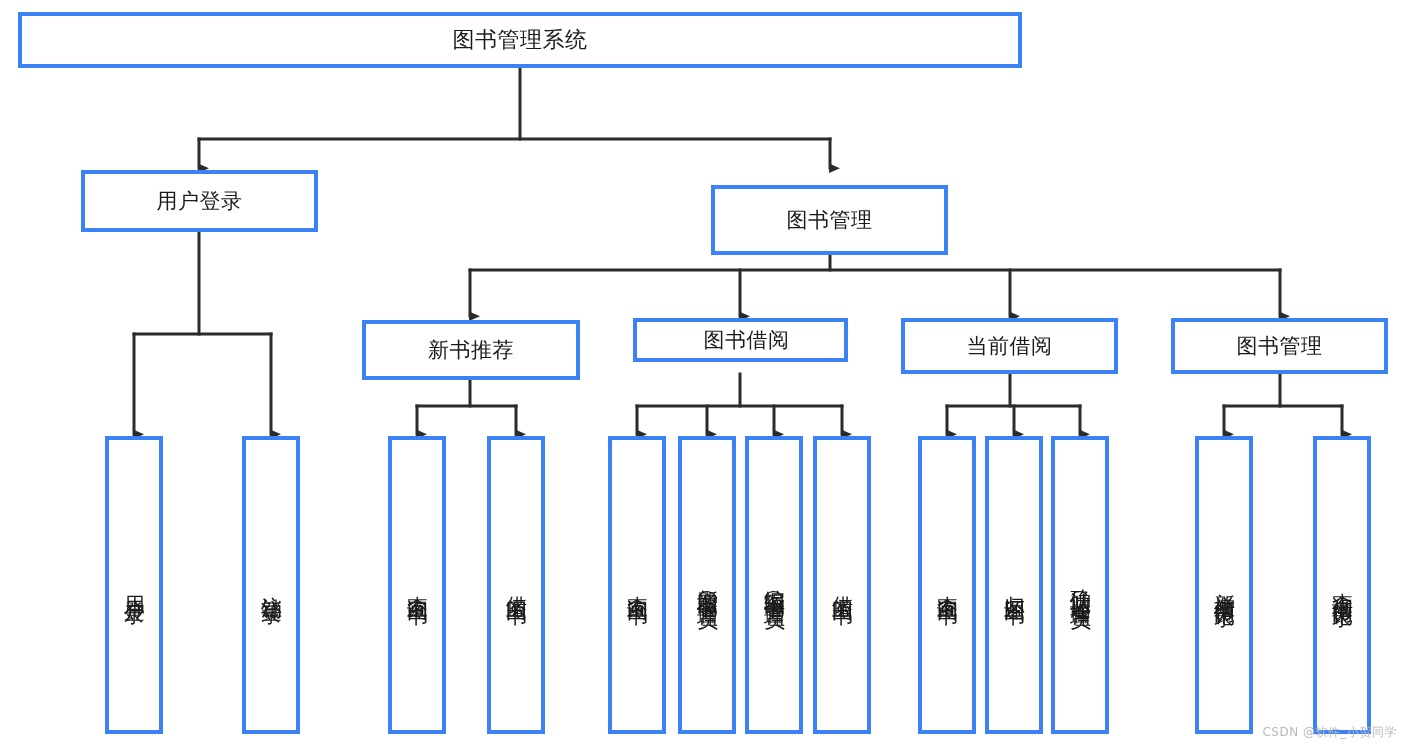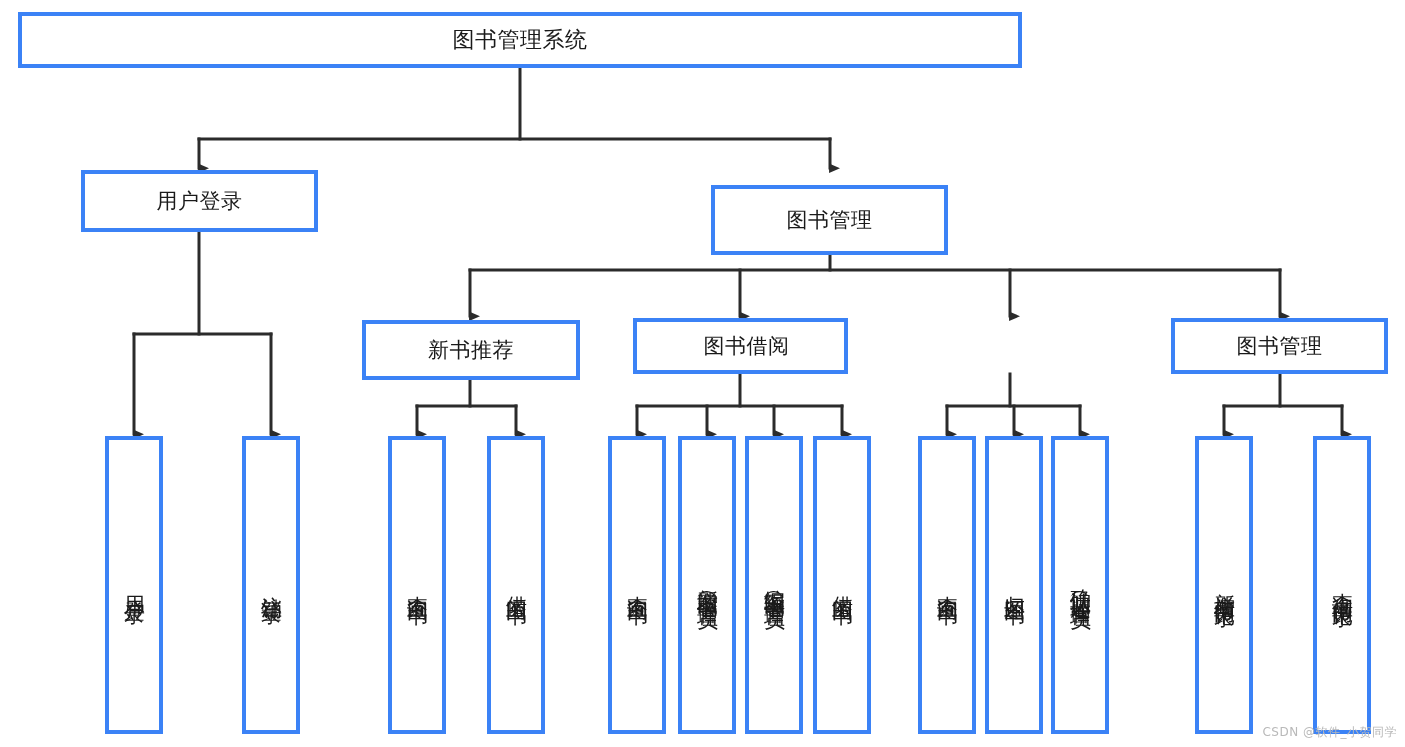"图书借阅" div.node { height: 56px -> 44px }
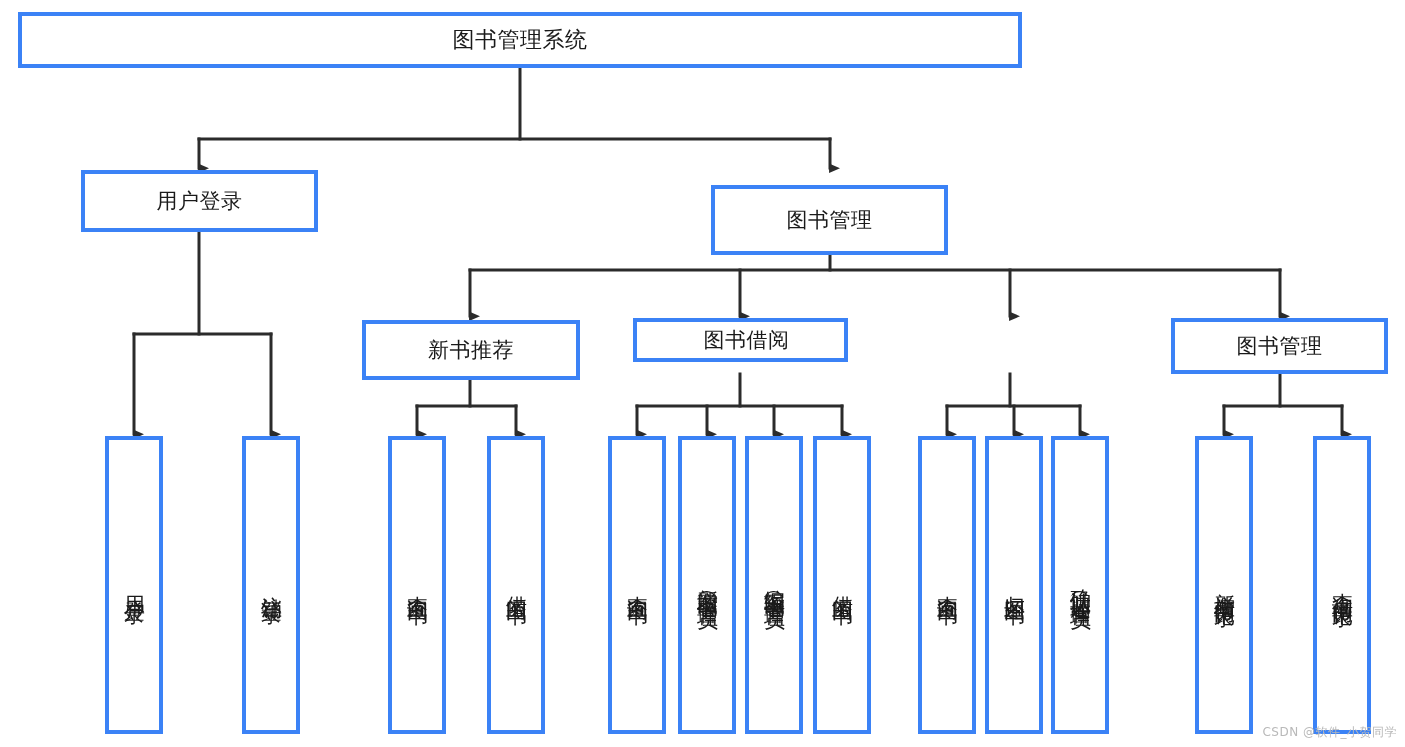"当前借阅" div.node { html: none -> <div> <span>当前借阅</span> </div> }
